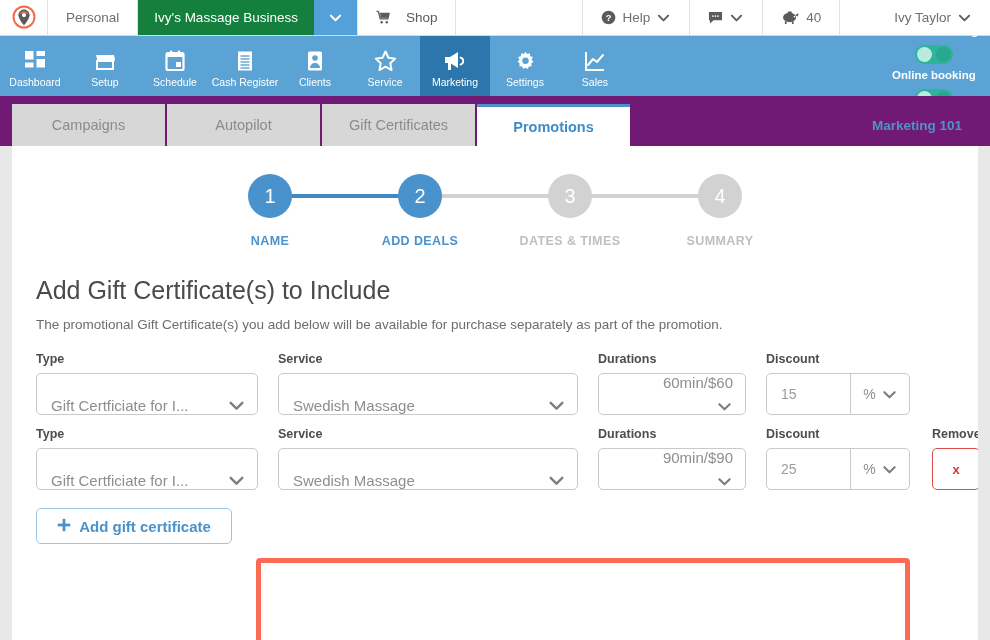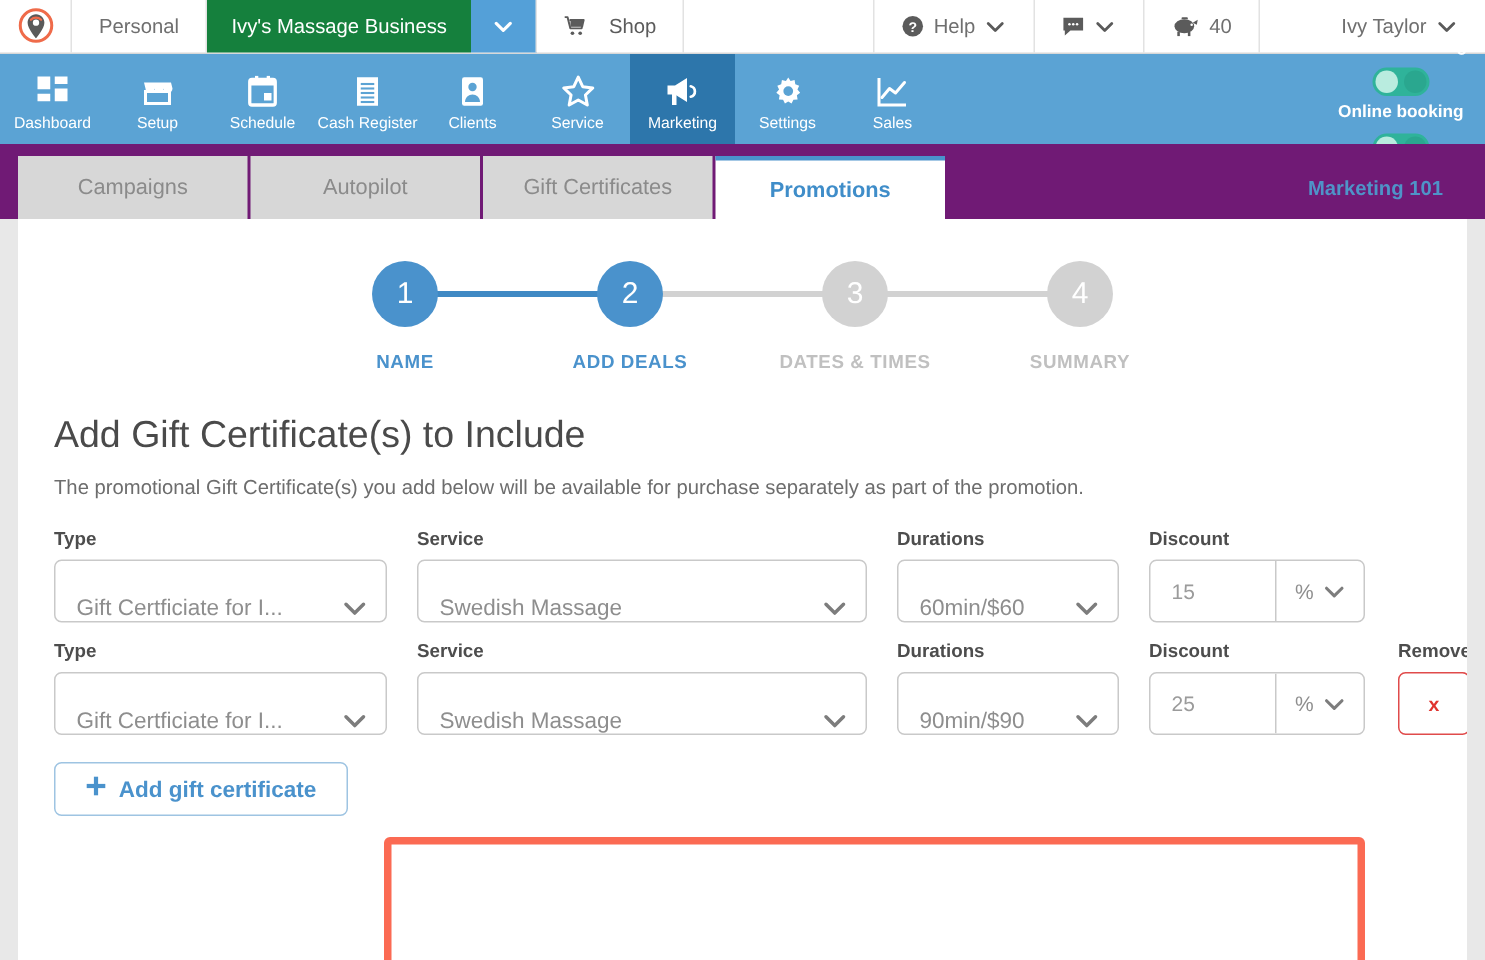"60min/$60" .g-dur .sel { flex-direction: none -> column }
